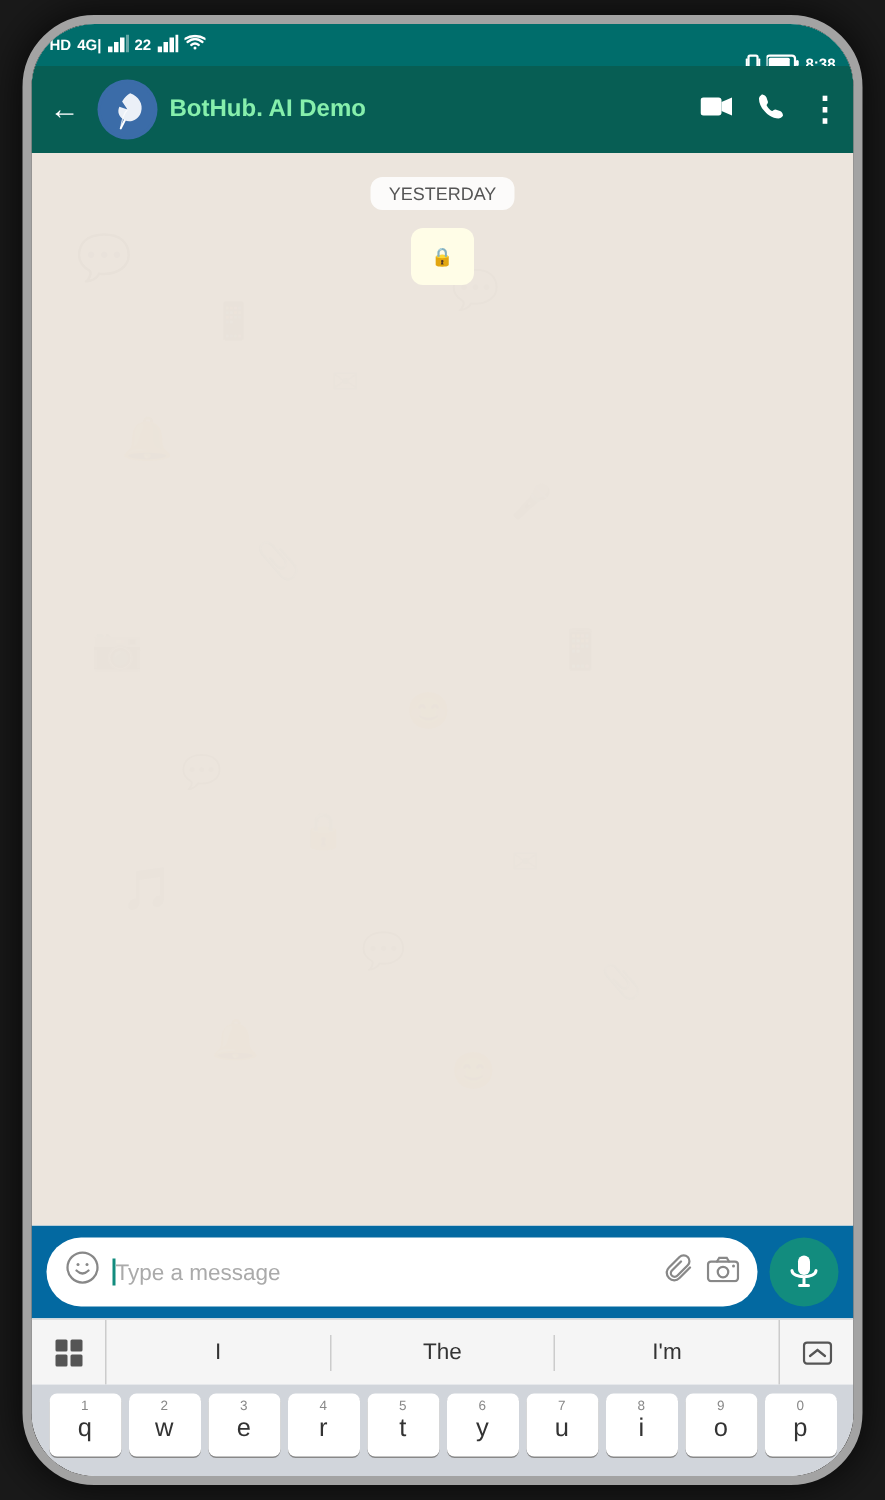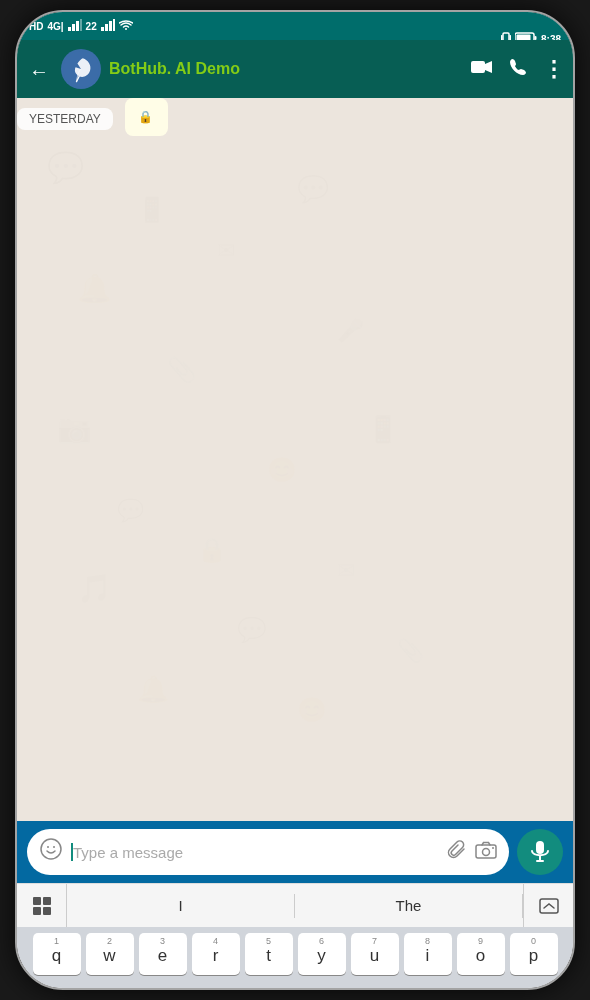"HD" .phone-frame { border: 2px solid #a3a3a3 -> 6px solid #a3a3a3 }
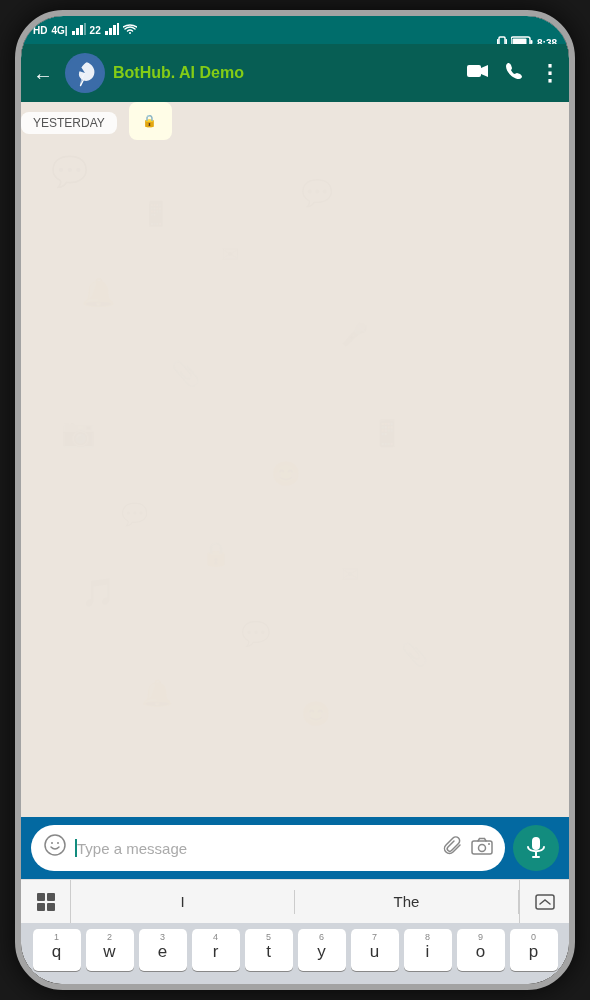"BotHub. AI Demo" .header-name { color: #84cc16 -> #86efac }
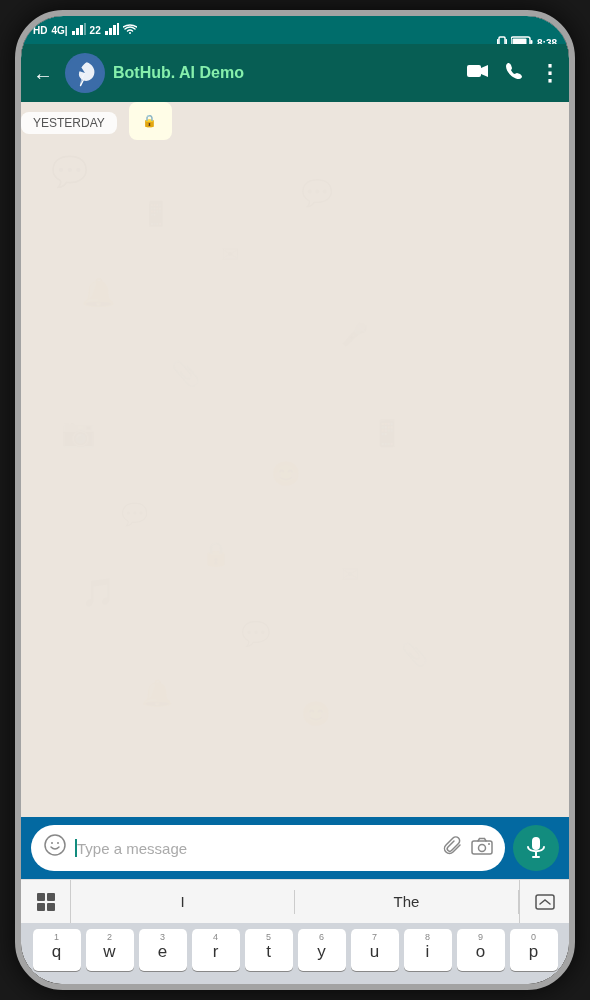"YESTERDAY" .chat-content { flex-direction: row -> column; padding: none -> 12px }
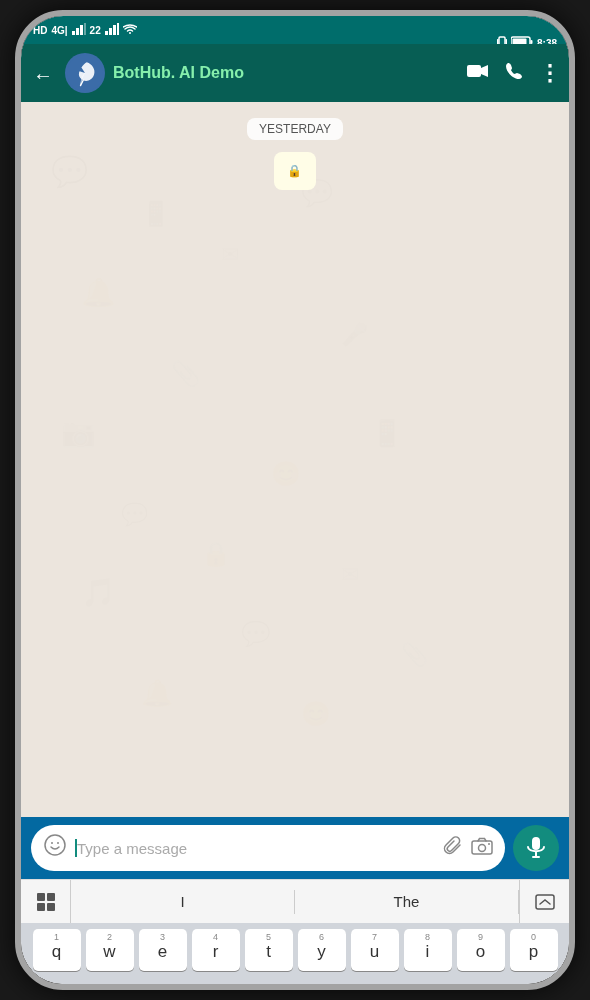"I'm" div.suggestion-item { html: none -> <div>I'm</div> }
